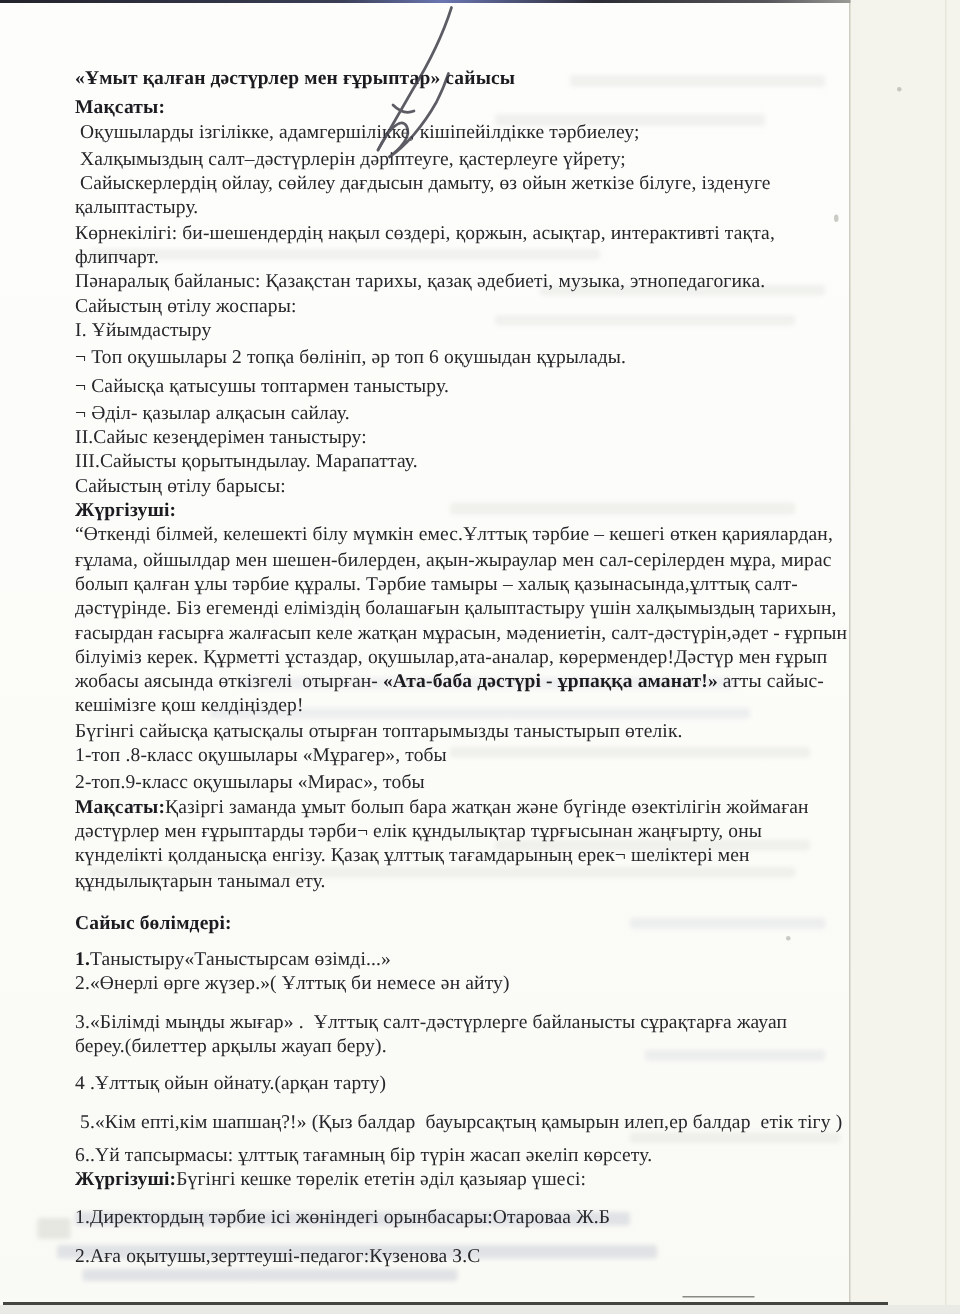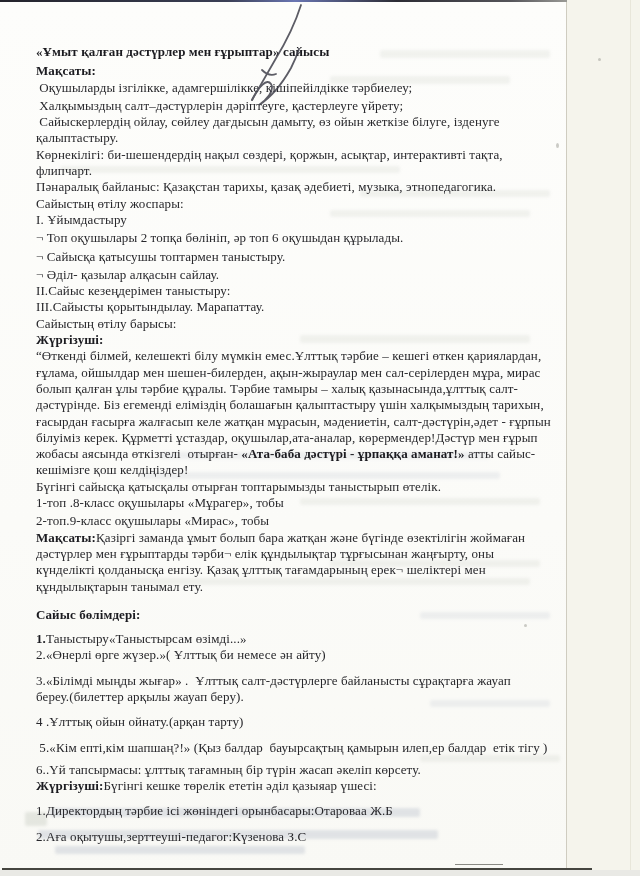"«Ұмыт қалған дәстүрлер мен ғұрыптар»" .doc-text { left: 1px -> 15px }
